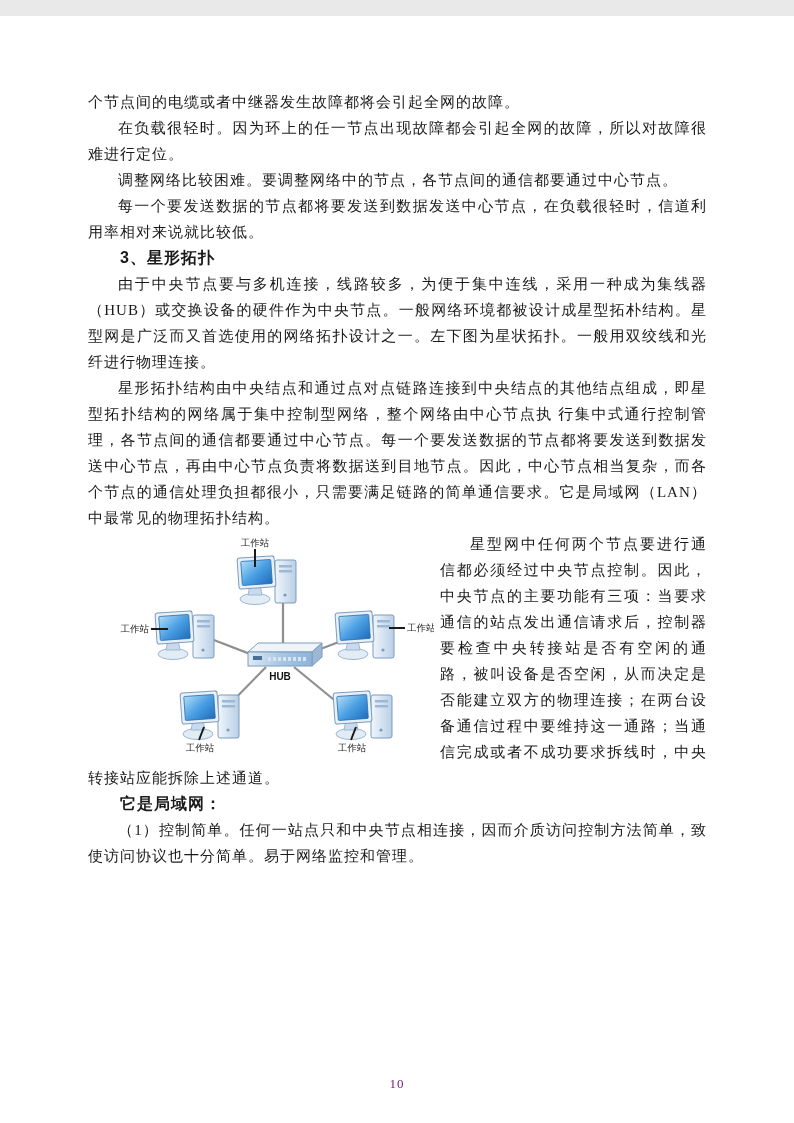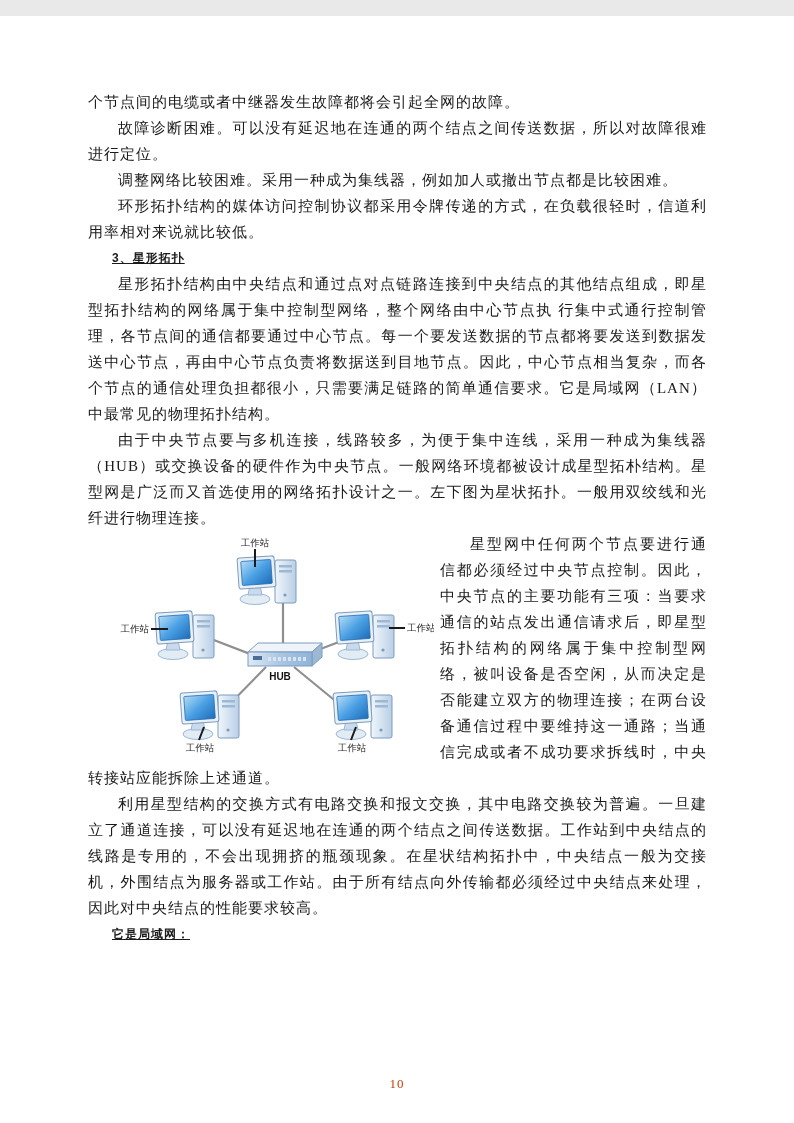"故障诊断困难。可以没有延迟地在连通的两个结点之间传送数据，所以对故障很难进行定位" p.body { text: 故障诊断困难。可以没有延迟地在连通的两个结点之间传送数据 -> 在负载很轻时。因为环上的任一节点出现故障都会引起全网的故障 }
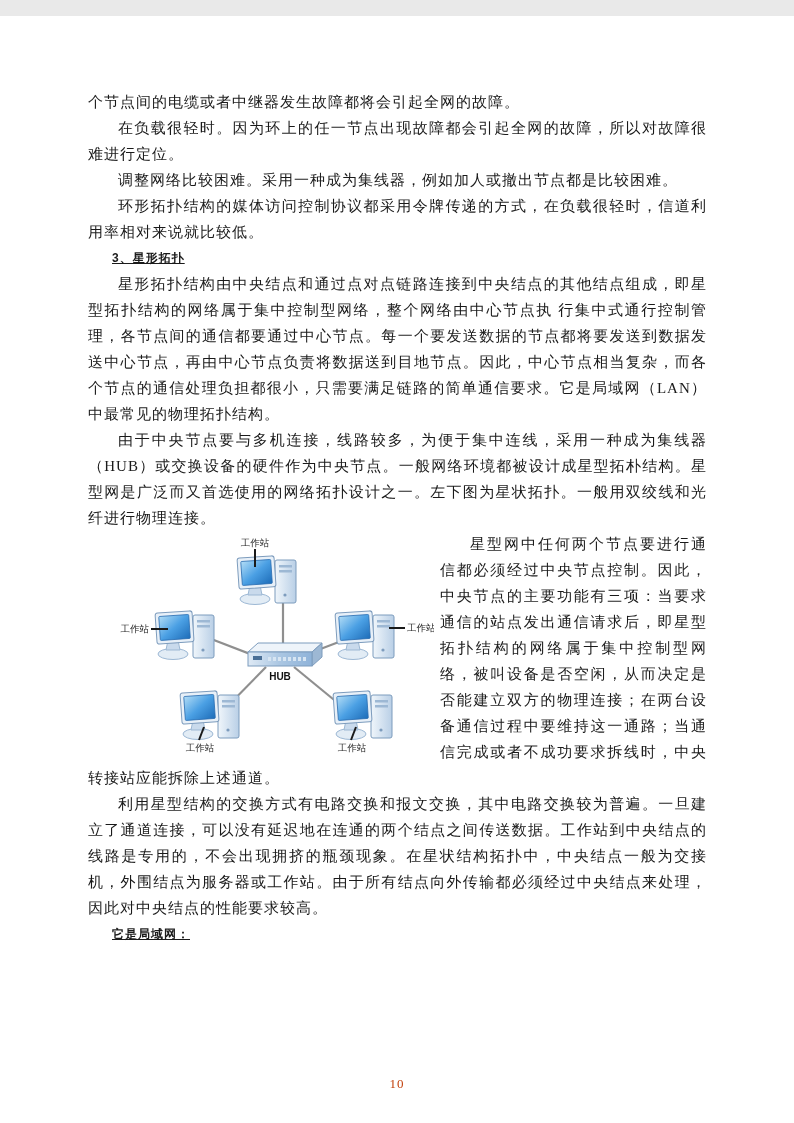"调整网络比较困难。采用一种成为集线器，例如加人或撤出节点都是比较困难。" p.body { text: 采用一种成为集线器，例如加人或撤出节点都是比较困难 -> 要调整网络中的节点，各节点间的通信都要通过中心节点 }
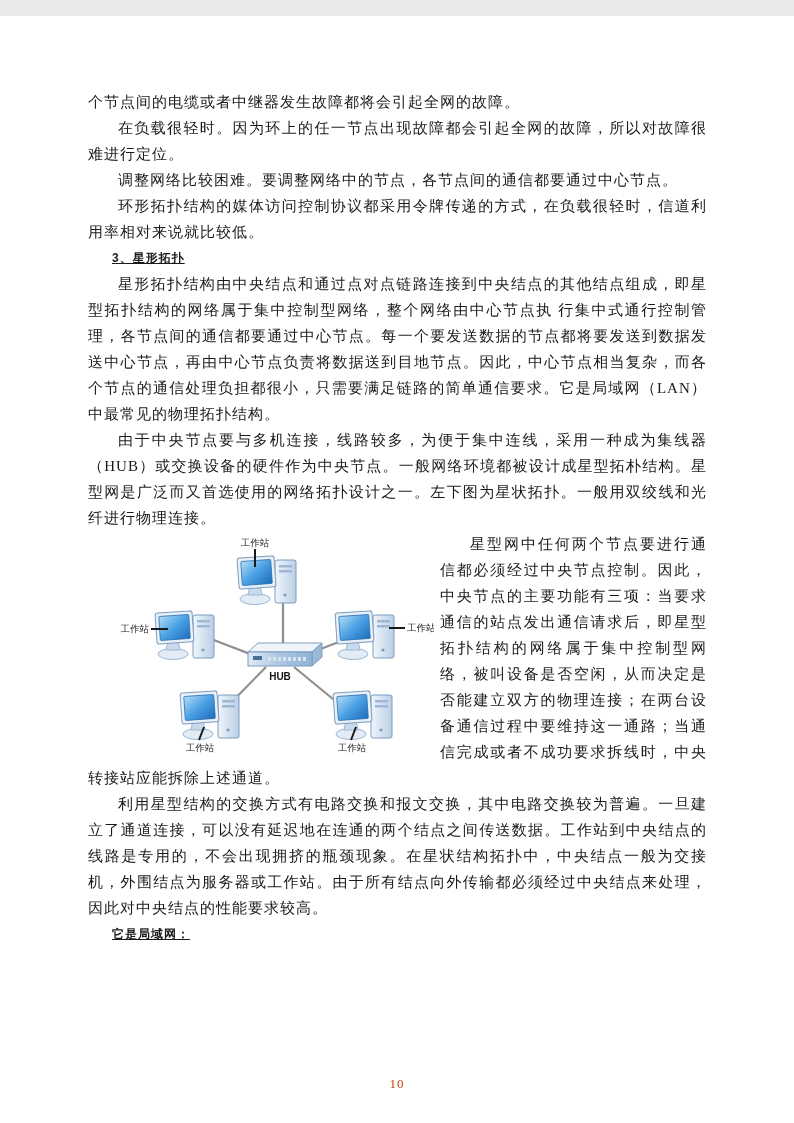"环形拓扑结构的媒体访问控制协议都采用令牌传递的方式，在负载很轻时，信道利用率相对" p.body { text: 环形拓扑结构的媒体访问控制协议都采用令牌传递的方式 -> 每一个要发送数据的节点都将要发送到数据发送中心节点 }
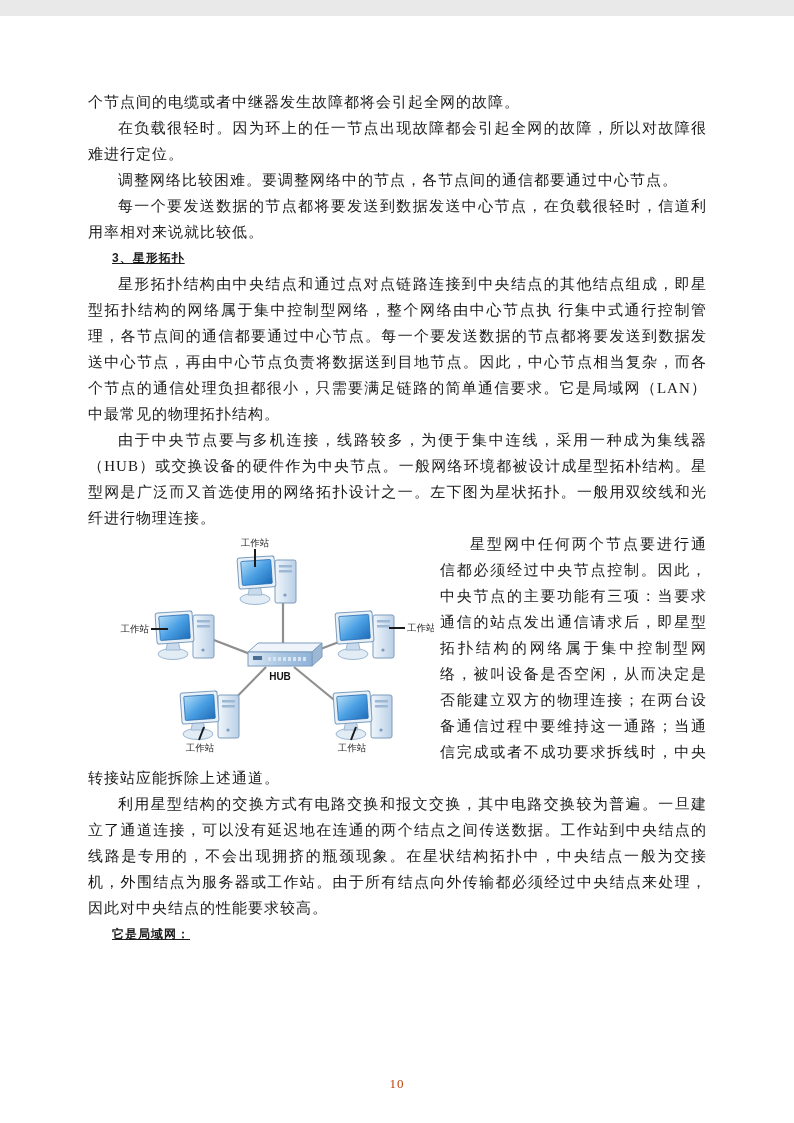"3、星形拓扑" .hd { font-size: 12px -> 16px; text-decoration: underline -> none }
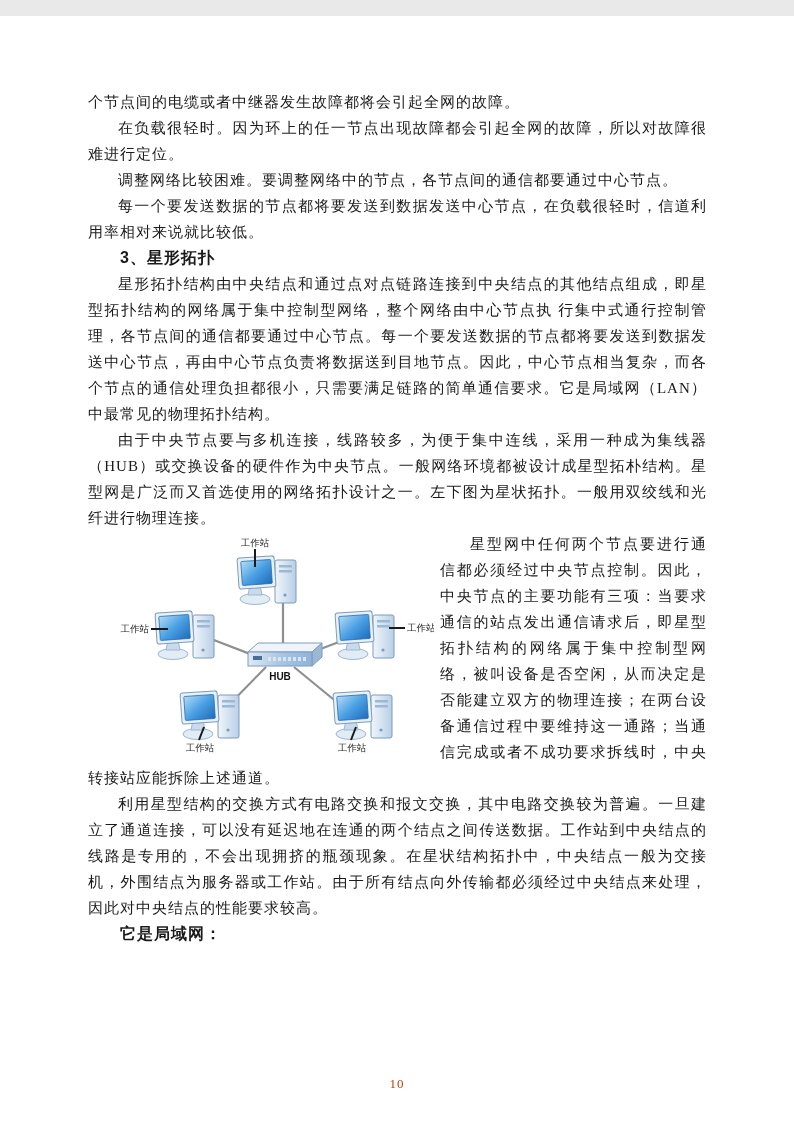"星形拓扑结构由中央结点和通过点对点链路连接到中央结点的其他结点组成，即星型拓扑结" p.body { order: before "由于中央节点要与多机连接，线路较多，为便于集中连线，采用一种成为集线器（HUB）" -> after "由于中央节点要与多机连接，线路较多，为便于集中连线，采用一种成为集线器（HUB）" }
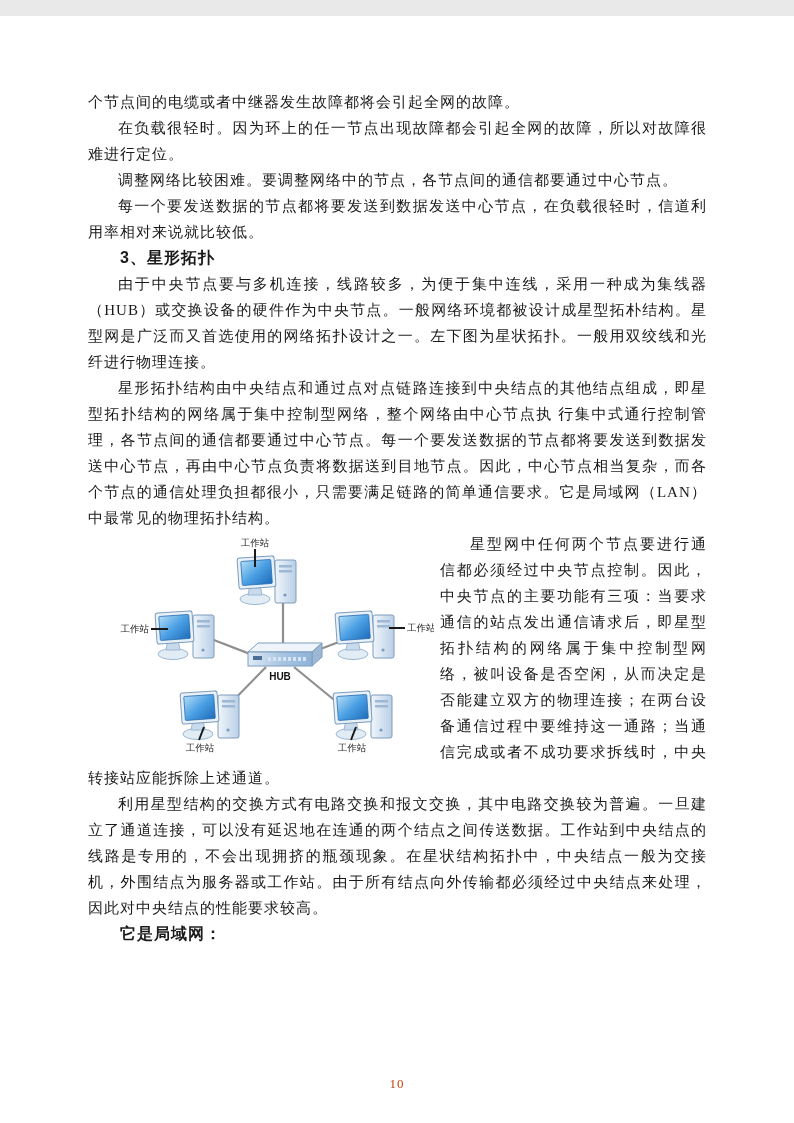"星型网中任何两个节点要进行通信都必须经过中央节点控制。因此，中央节点的主要功能有" p.body { text: 即星型拓扑结构的网络属于集中控制型网络 -> 控制器要检查中央转接站是否有空闲的通路 }
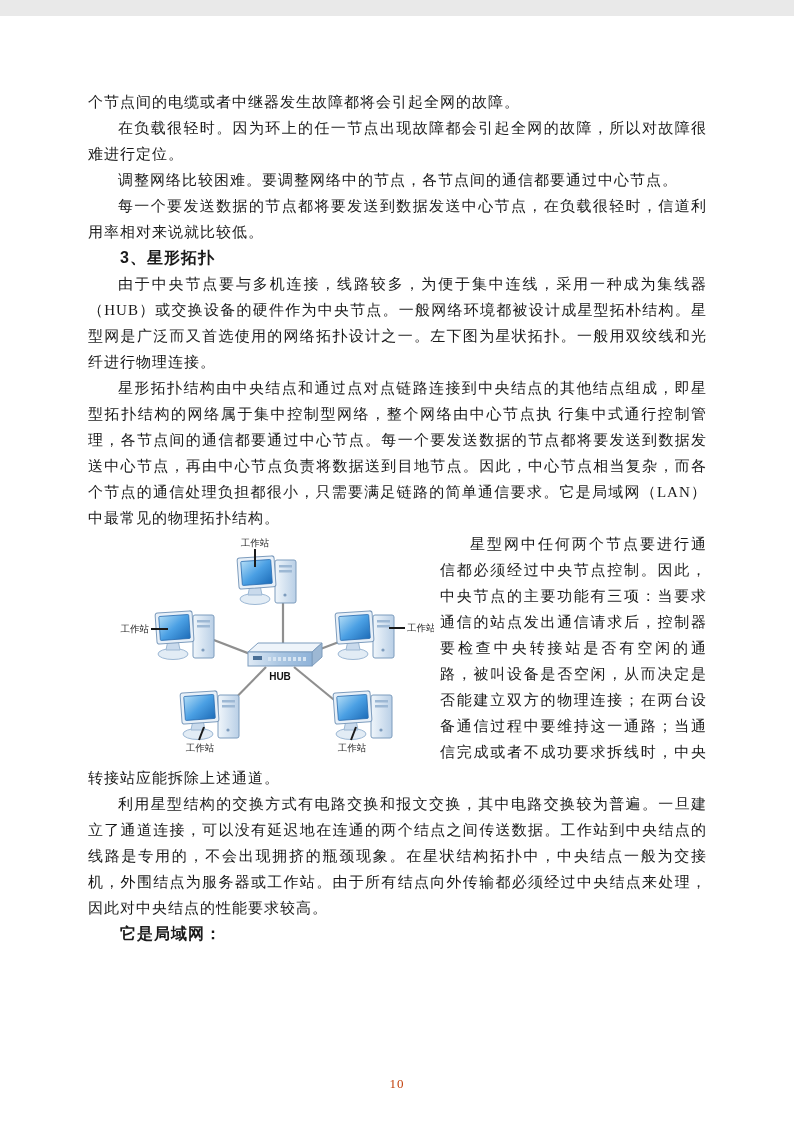"利用星型结构的交换方式有电路交换和报文交换，其中电路交换较为普遍。一旦建立了通道" p.body { html: <p>利用星型结构的交换方式有电路交换和报文交换，其中电路交换较为普遍。一旦建立了通道连接，可以没有延迟地在连通的两个结点之间传送数据。工作站到中央结点的线路是专用的，不会出现拥挤的瓶颈现象。在星状结构拓扑中，中央结点一般为交接机，外围结点为服务器或工作站。由于所有结点向外传输都必须经过中央结点来处理，因此对中央结点的性能要求较高。</p> -> none }
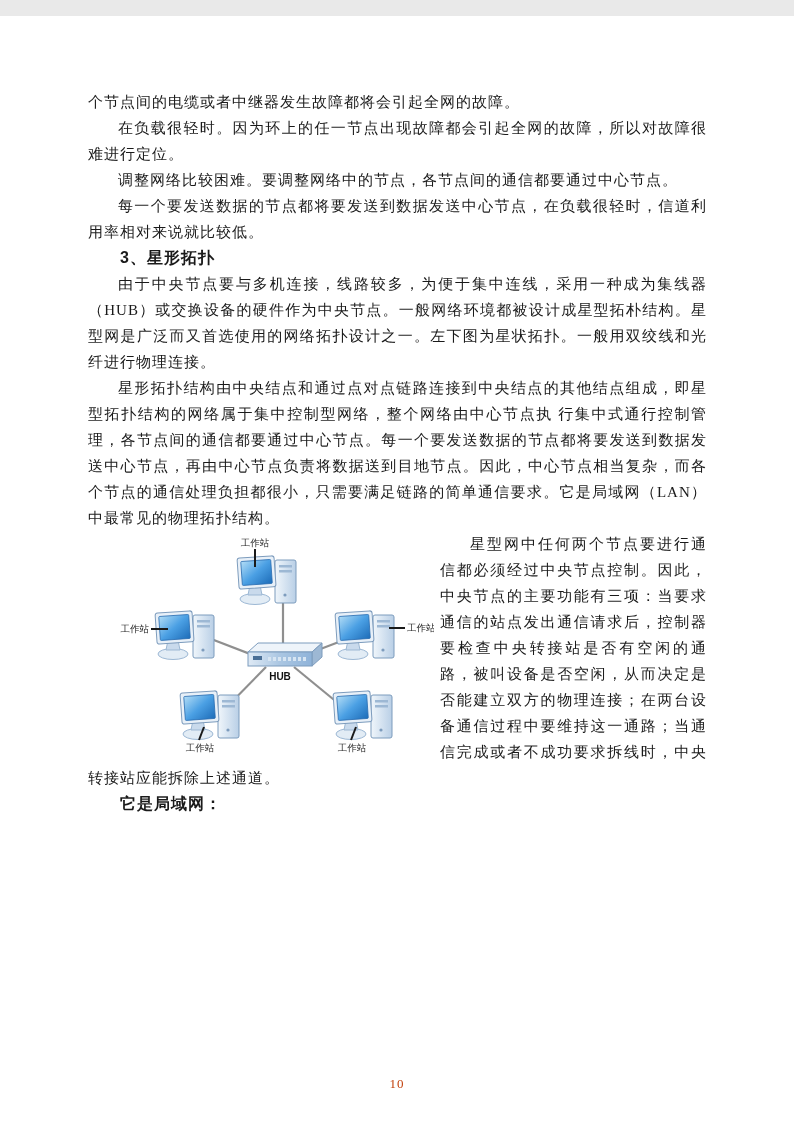"（1）控制简单。任何一站点只和中央节点相连接，因而介质访问控制方法简单，致使访问" p.body { html: none -> <p>（1）控制简单。任何一站点只和中央节点相连接，因而介质访问控制方法简单，致使访问协议也十分简单。易于网络监控和管理。</p> }
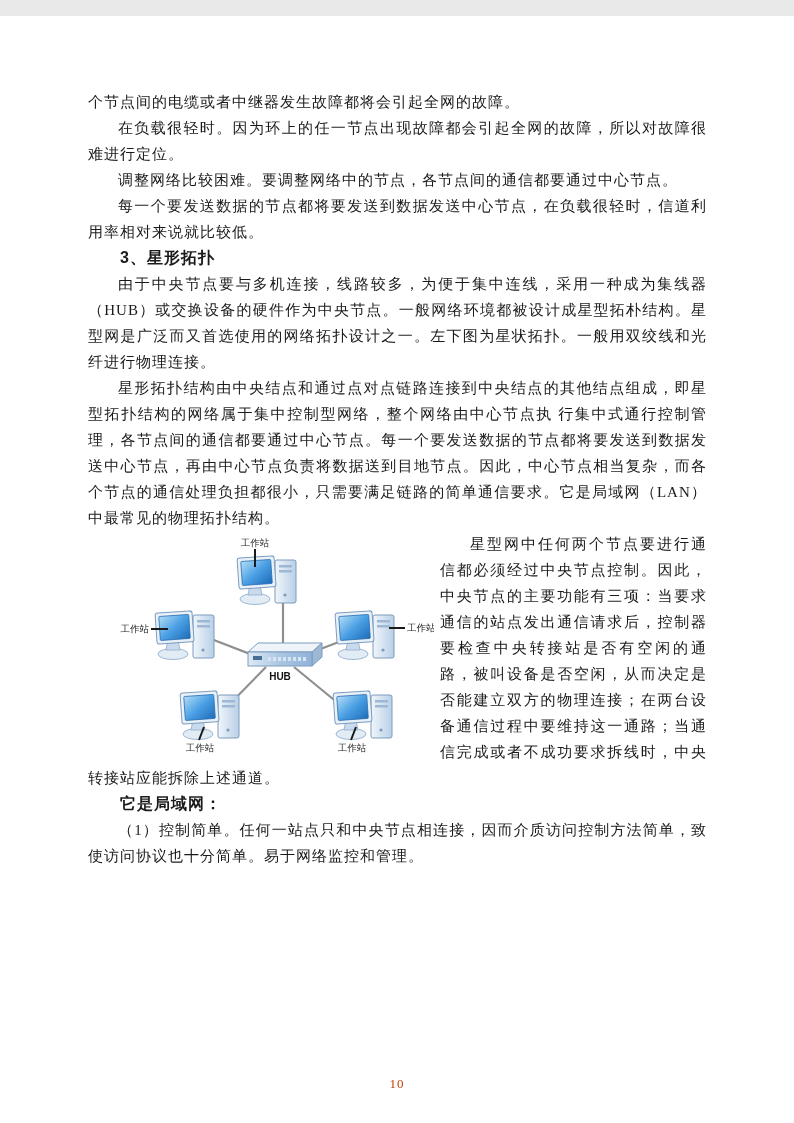"10" .page-number { color: #c2410c -> #701a75 }
